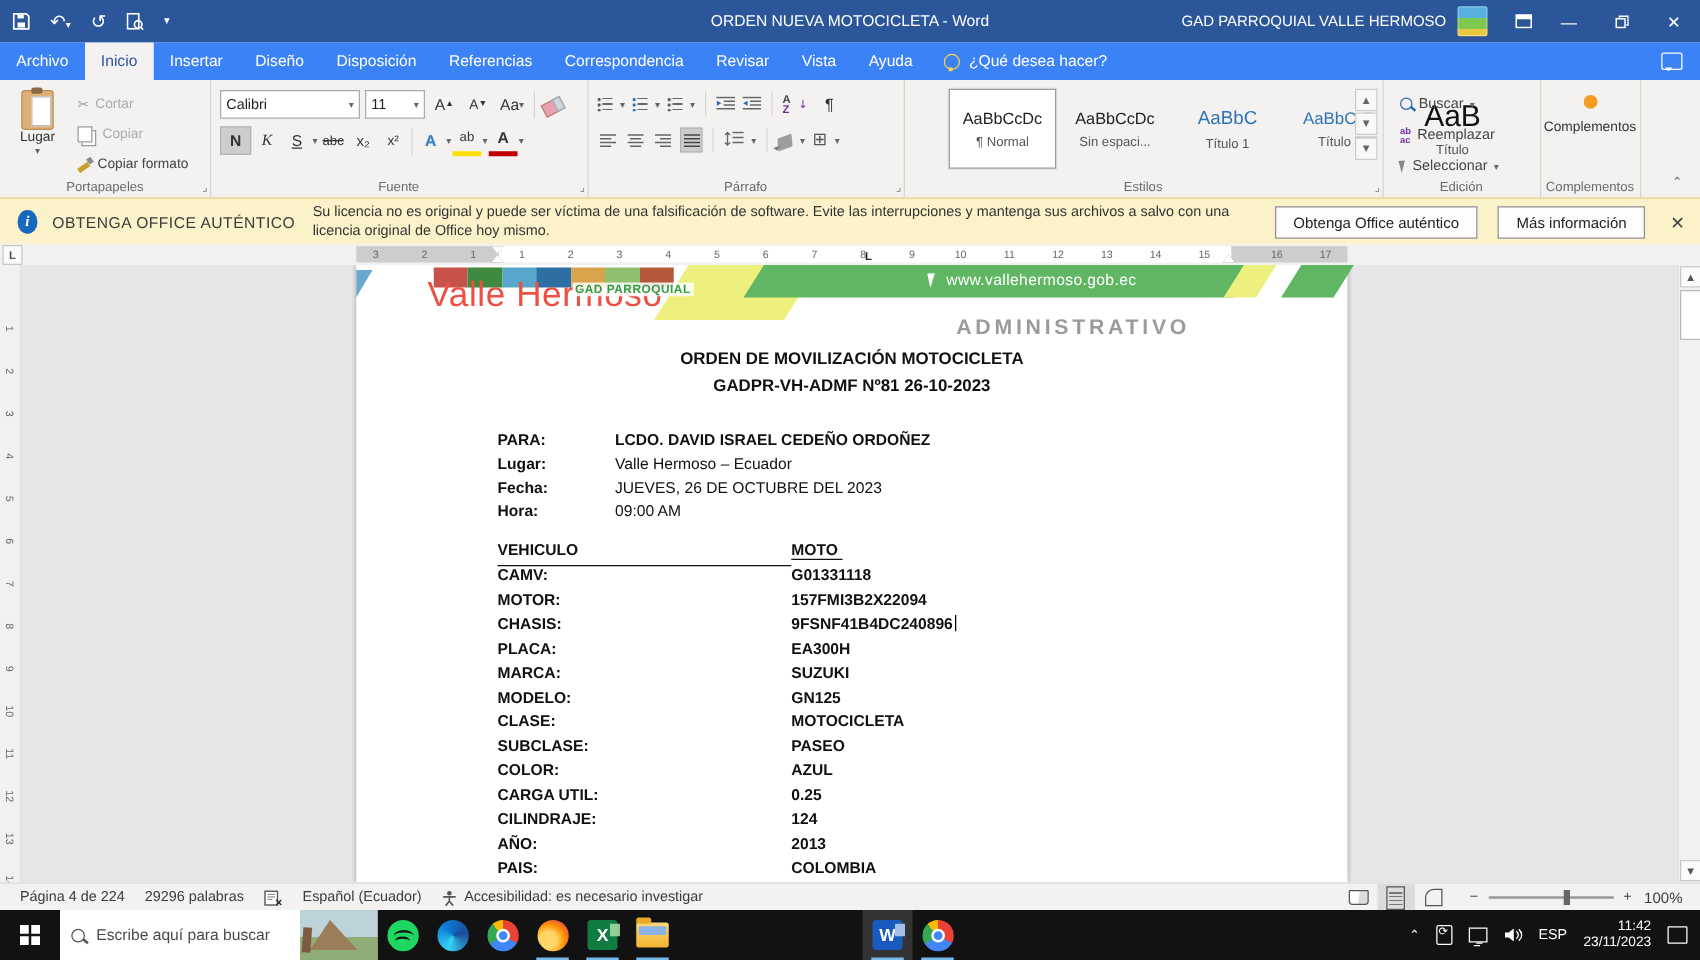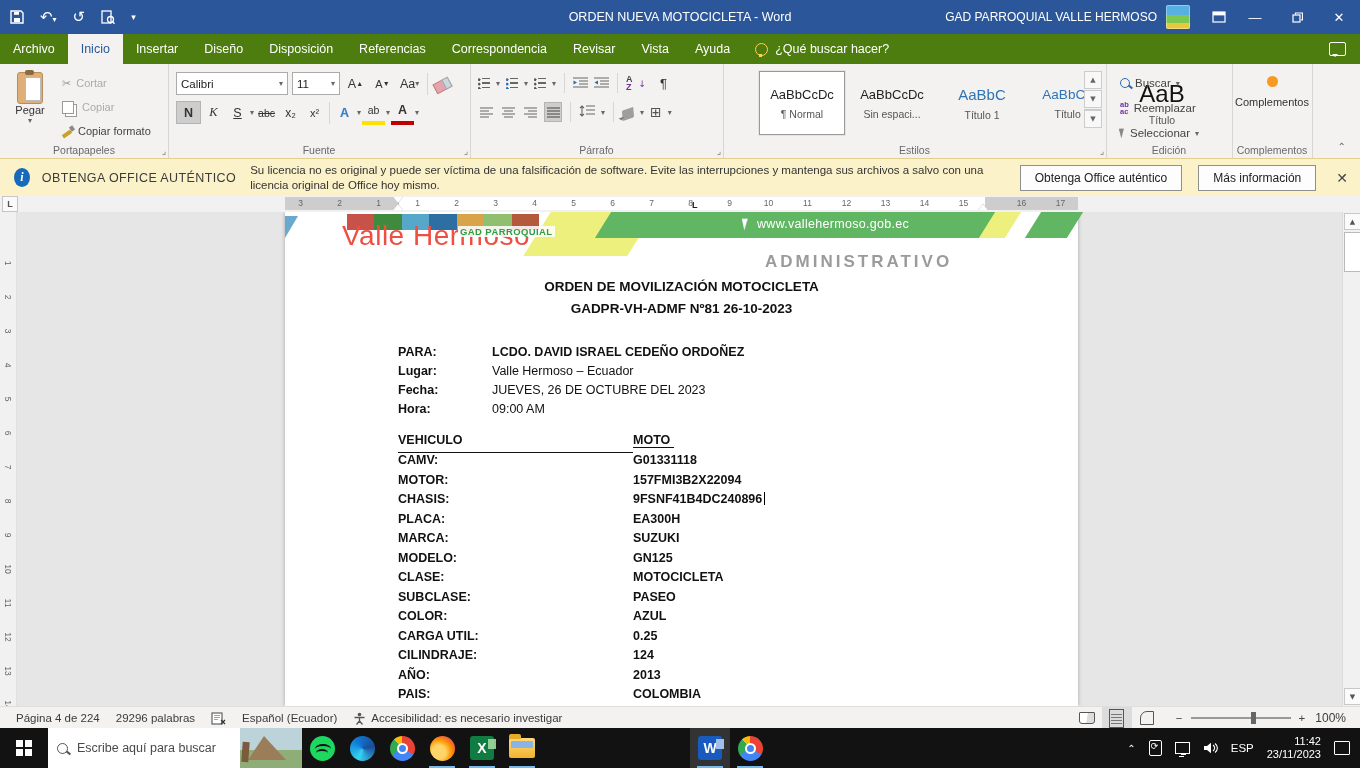"Archivo" #tabrow { background: #4d7c0f -> #3b82f6 }
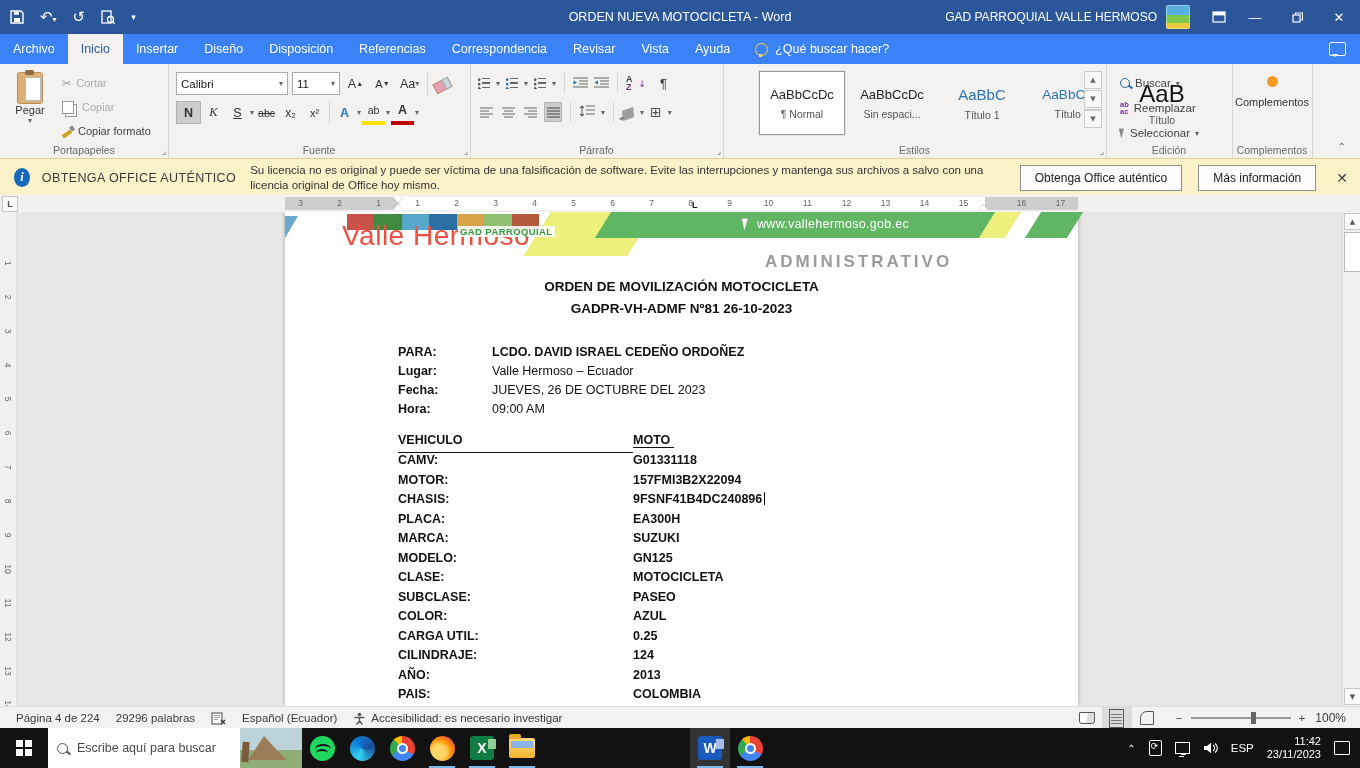"¿Qué buscar hacer?" span { text: buscar -> desea }
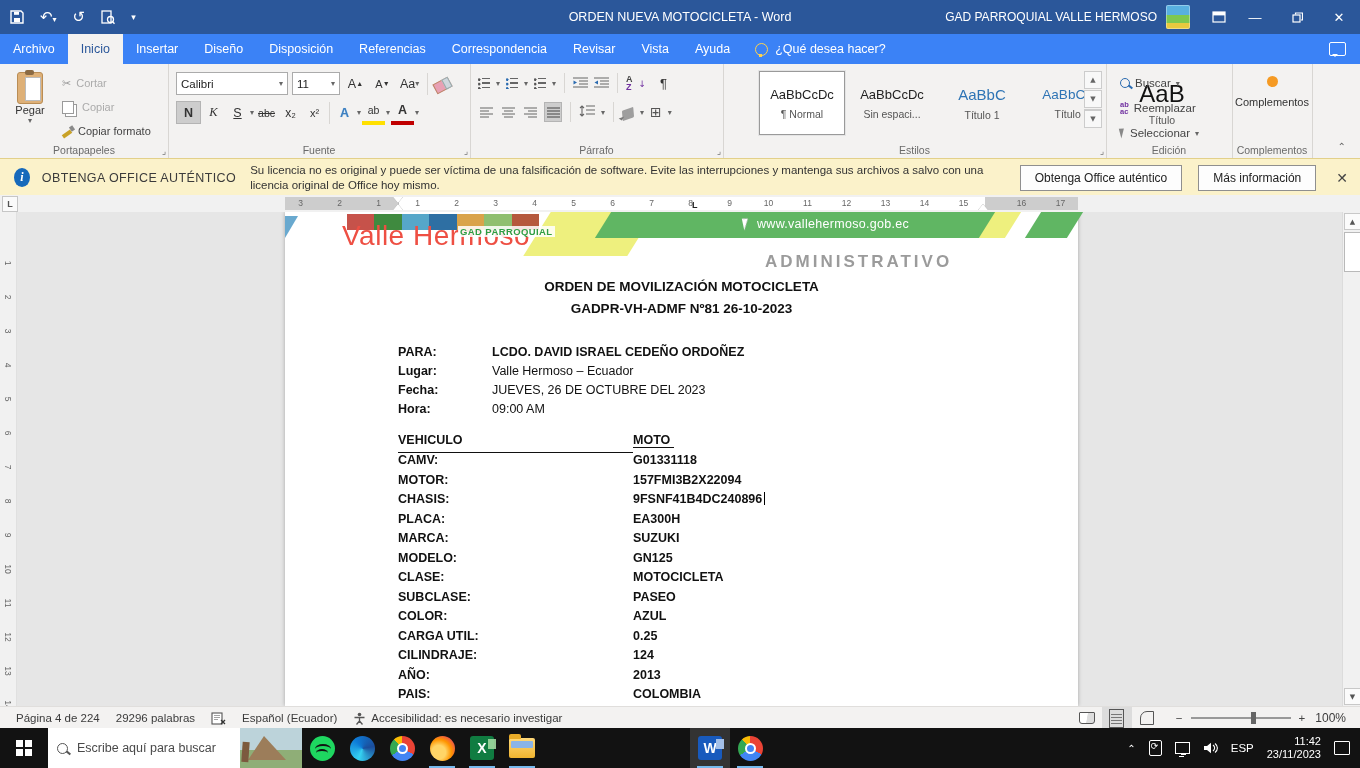"Pegar" span { text: Pegar -> Lugar }
